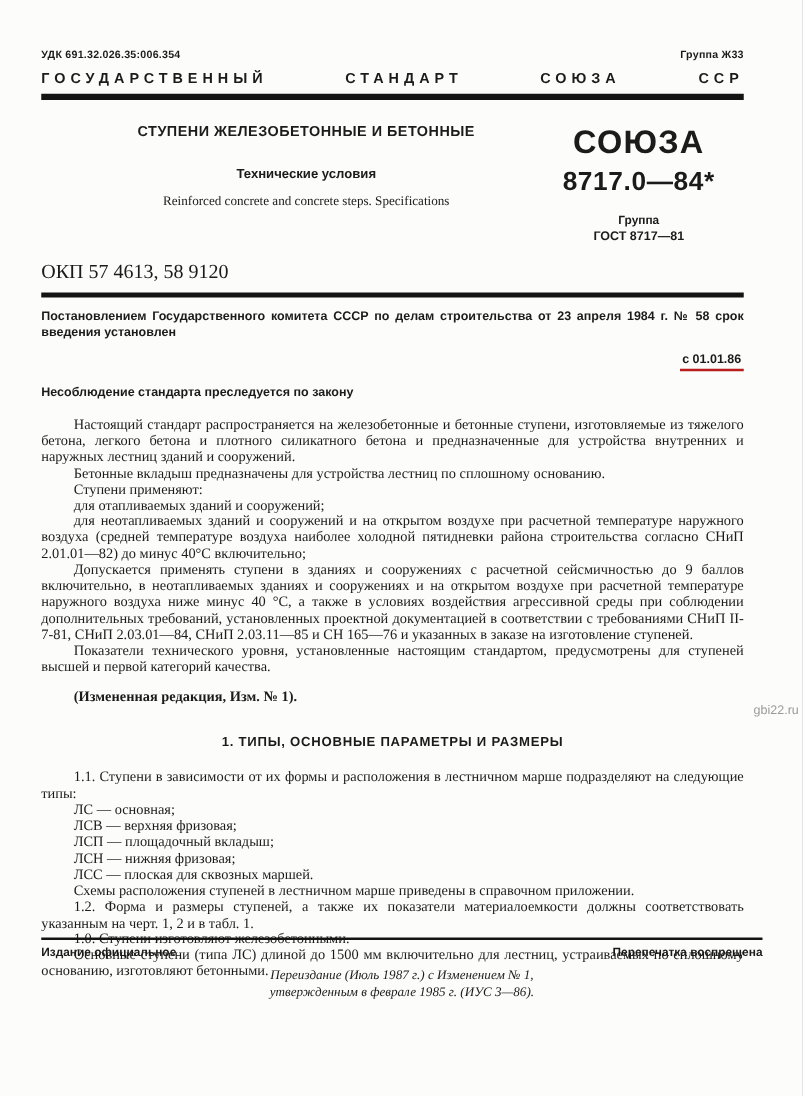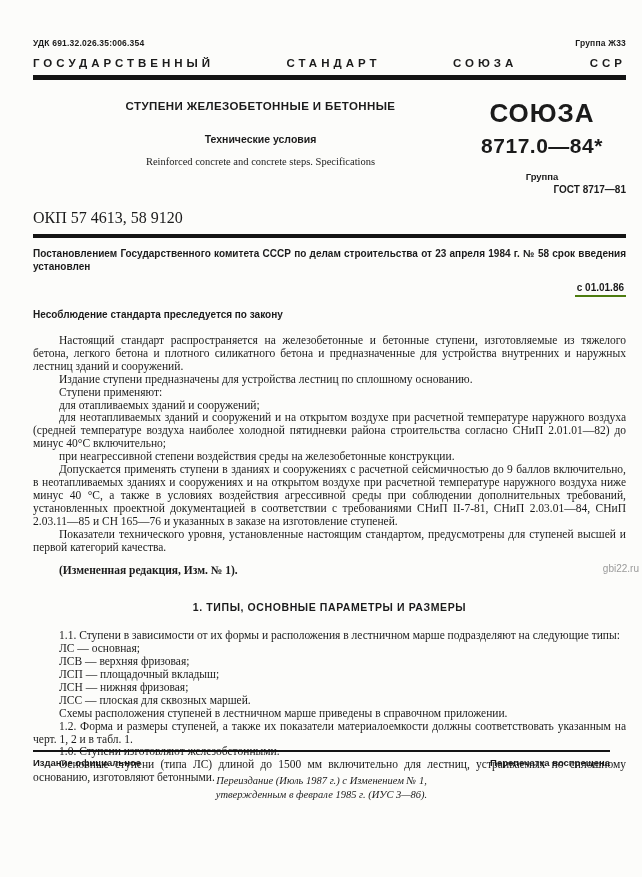"УДК 691.32.026.35:006.354" .inner { padding: 38px 16px 0 33px -> 38px 47px 0 33px }
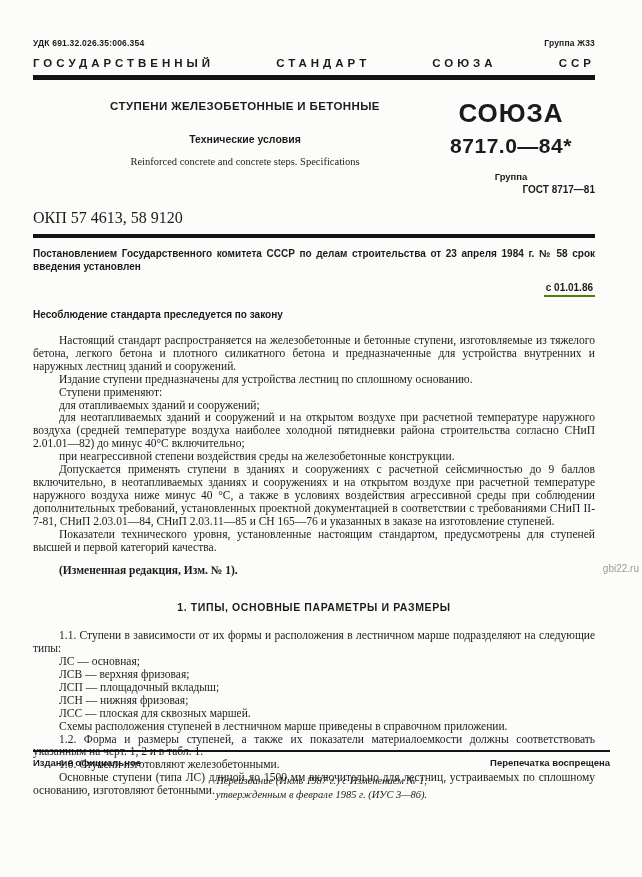"ГОСТ 8717—81" .replaces-value { text-align: right -> none }
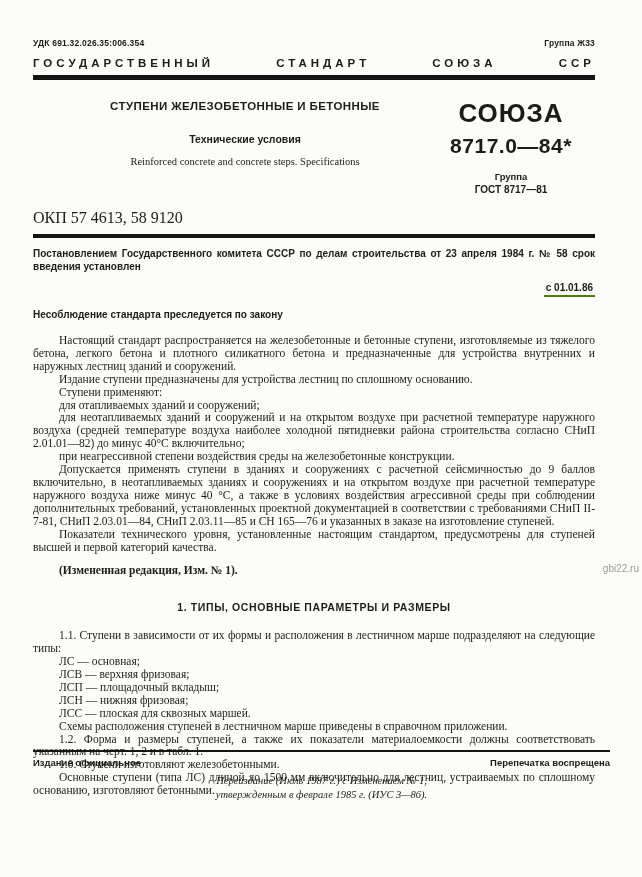"с 01.01.86" .effective span { border-bottom: 2px solid #4d7c0f -> 2px solid #b91c1c }
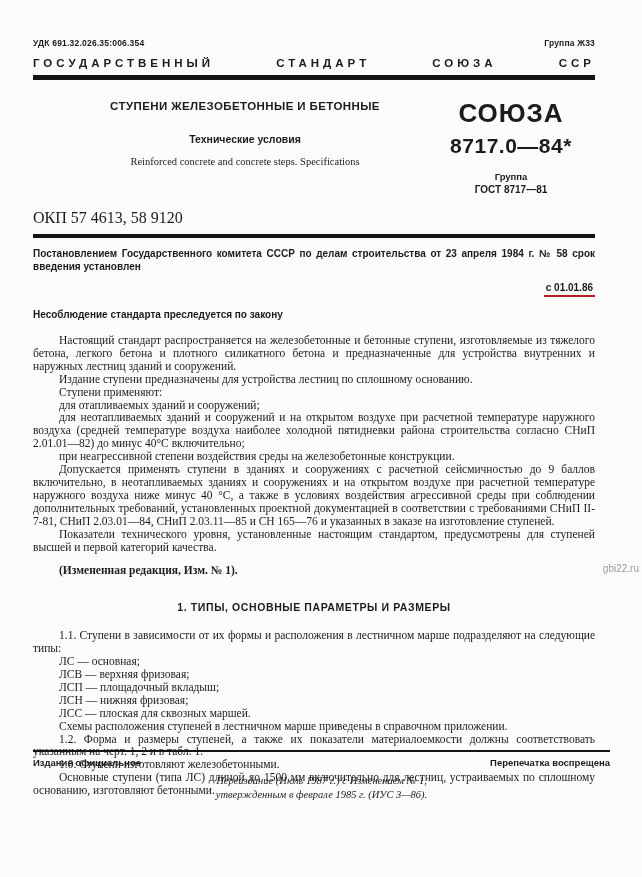"Издание ступени предназначены для" p { text: Издание ступени -> Бетонные вкладыш }
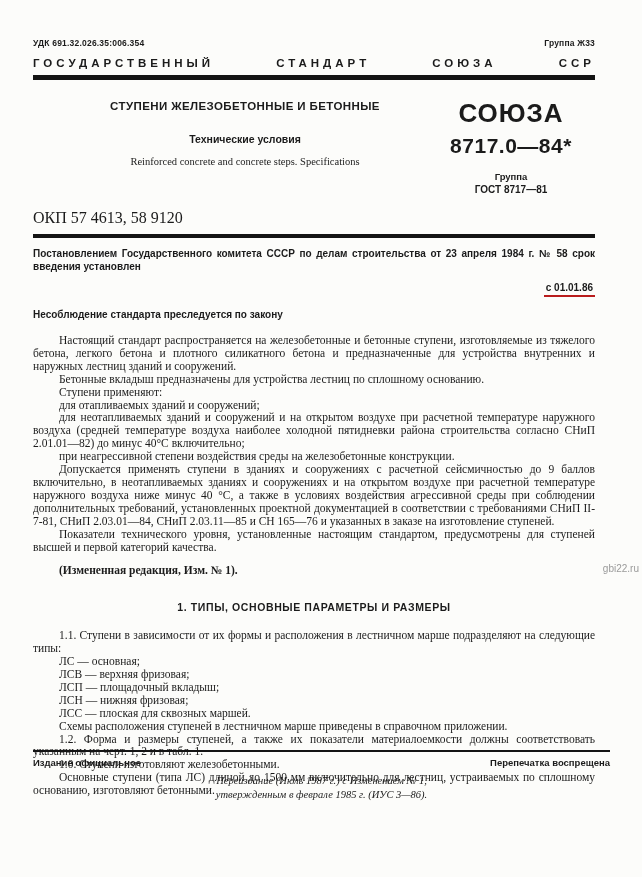"при неагрессивной степени воздействия" p { html: <p>при неагрессивной степени воздействия среды на железобетонные конструкции.</p> -> none }
